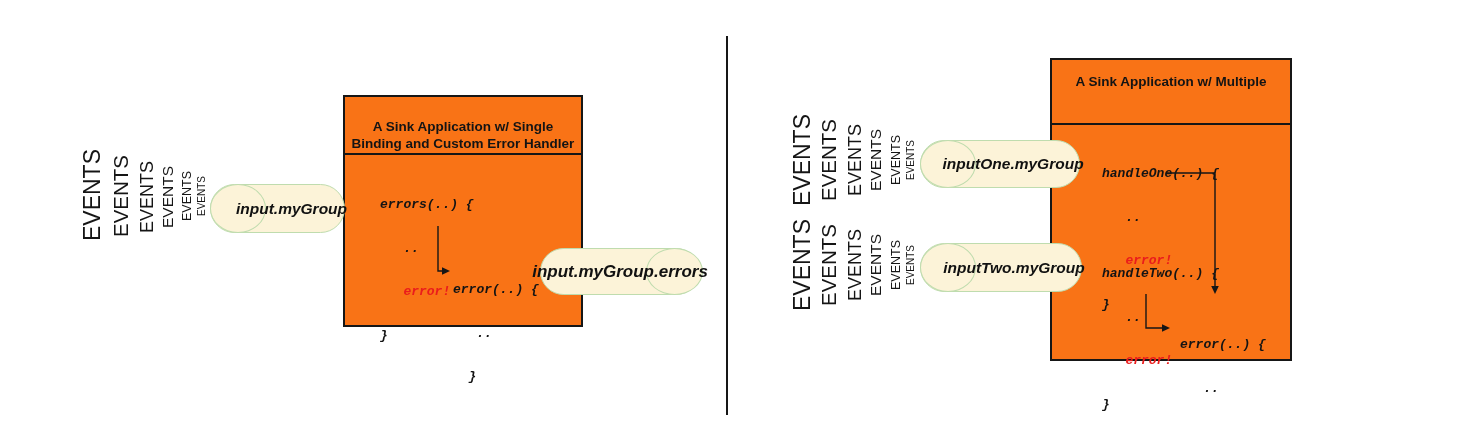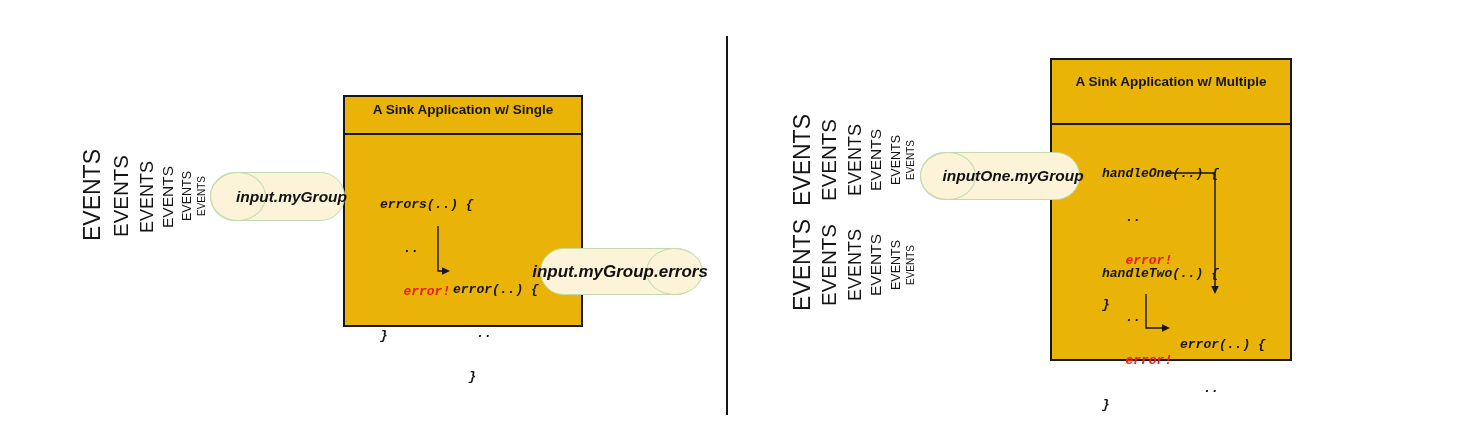"A Sink Application w/ Multiple" .box { background: #eab308 -> #f97316 }
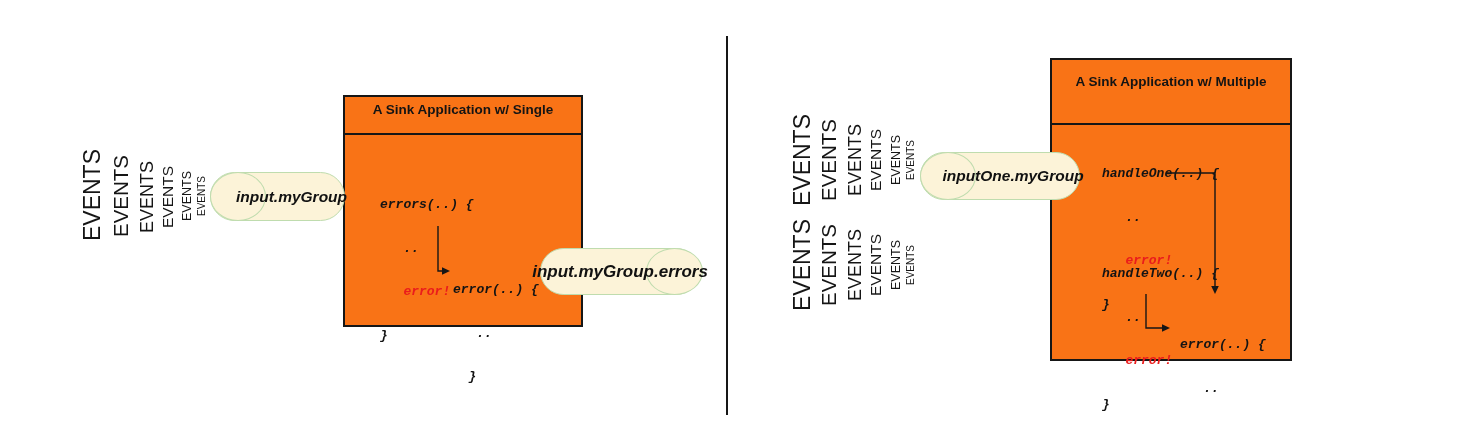"A Sink Application w/ Single" div.box-header { height: 38px -> 58px; padding-top: 4px -> 21px }
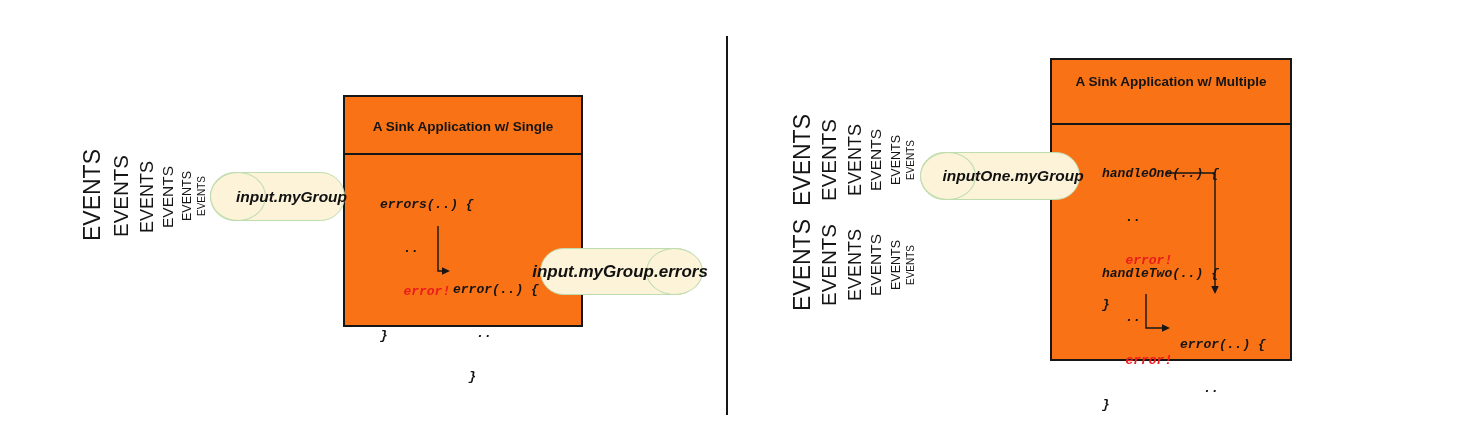"Binding and Custom Error Handler" div.box-title-line { html: none -> <div>Binding and Custom Error Handler</div> }
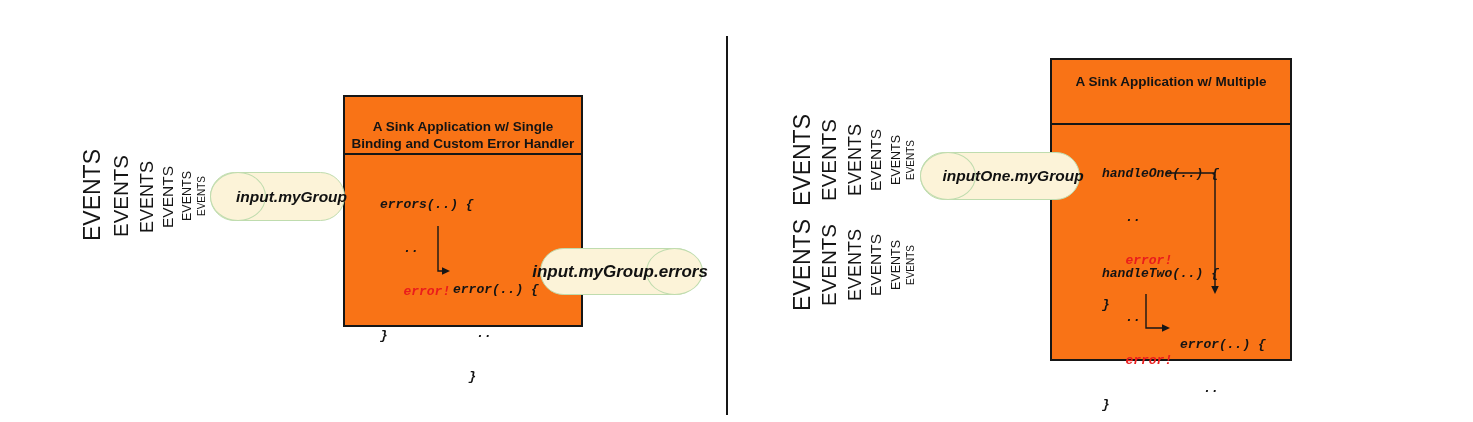"inputOne.myGroup" div.pill { top: 152px -> 140px }
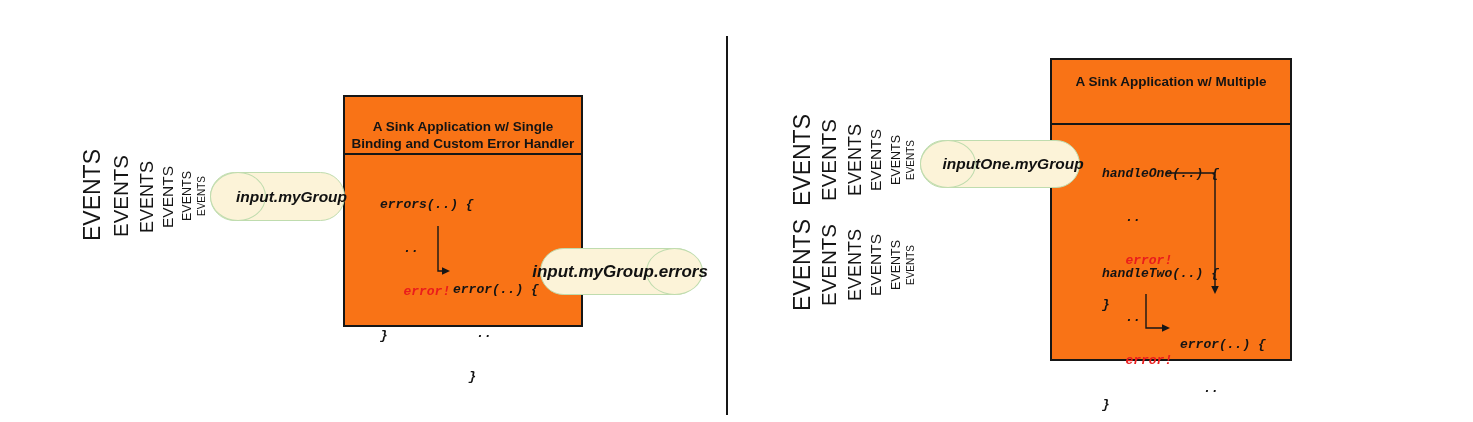"input.myGroup" div.pill { top: 172px -> 184px }
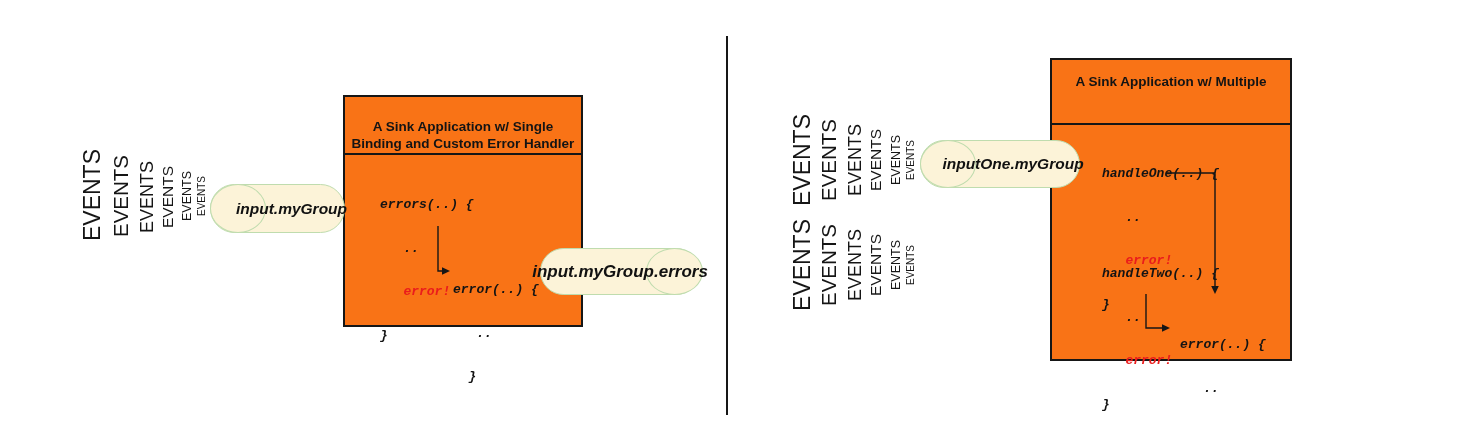"inputTwo.myGroup" div.pill { html: none -> <div> <div></div> <span>inputTwo.myGroup</span> </div> }
